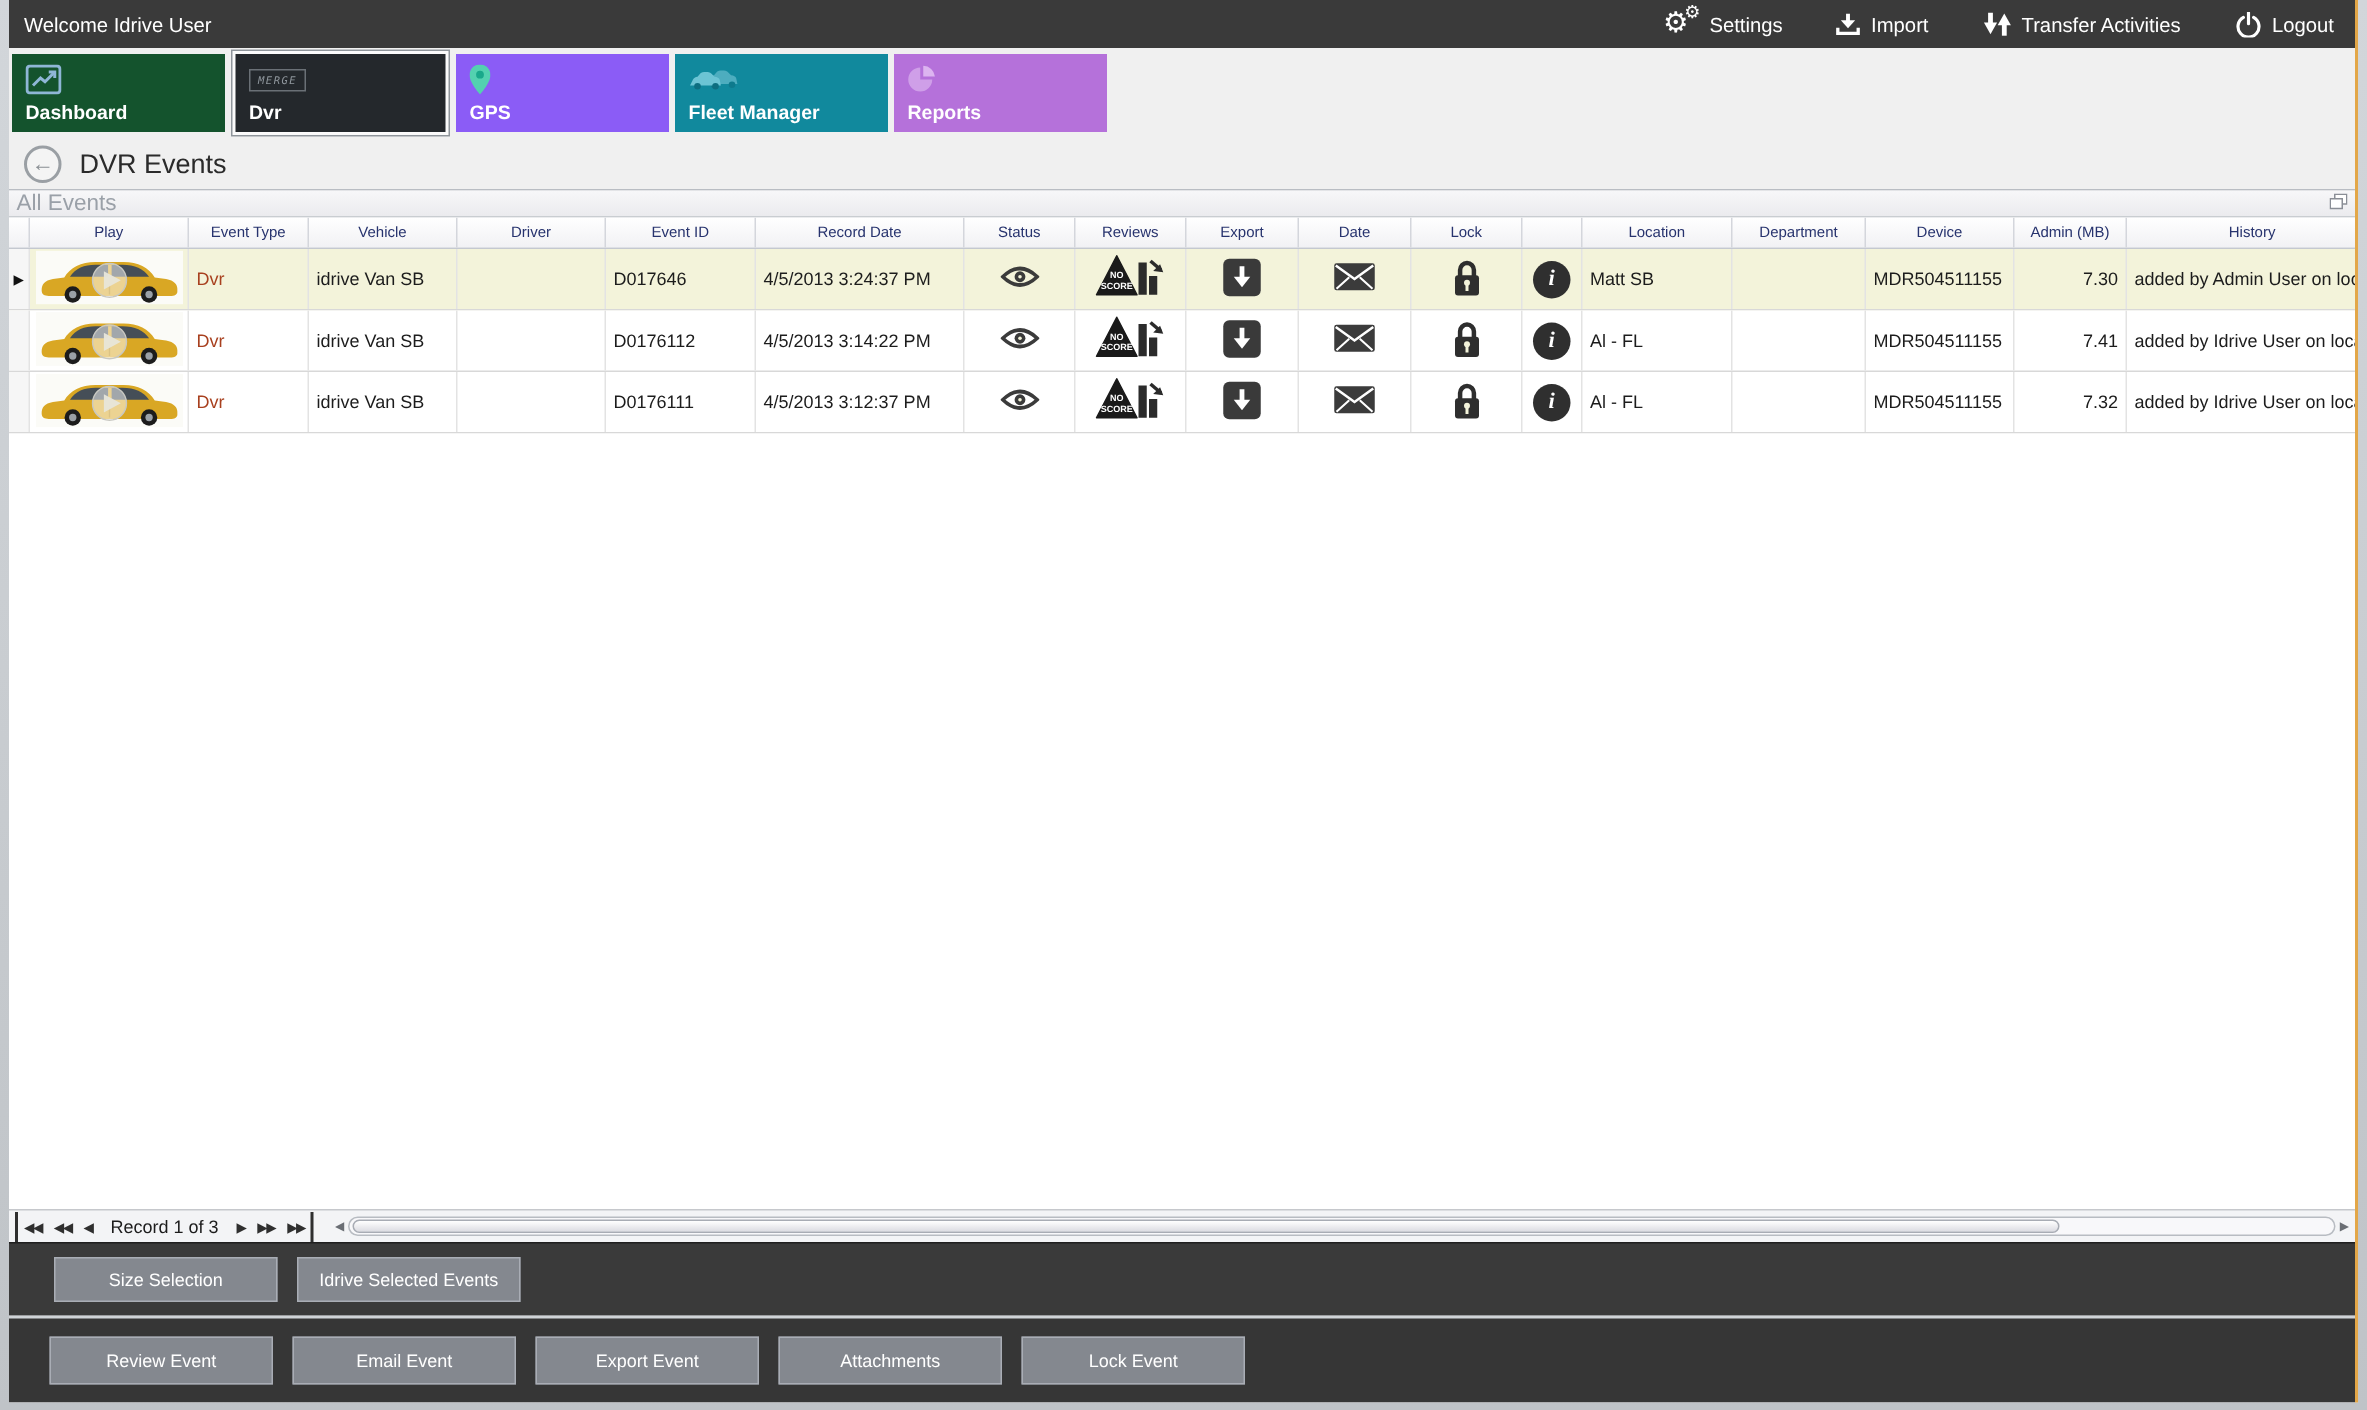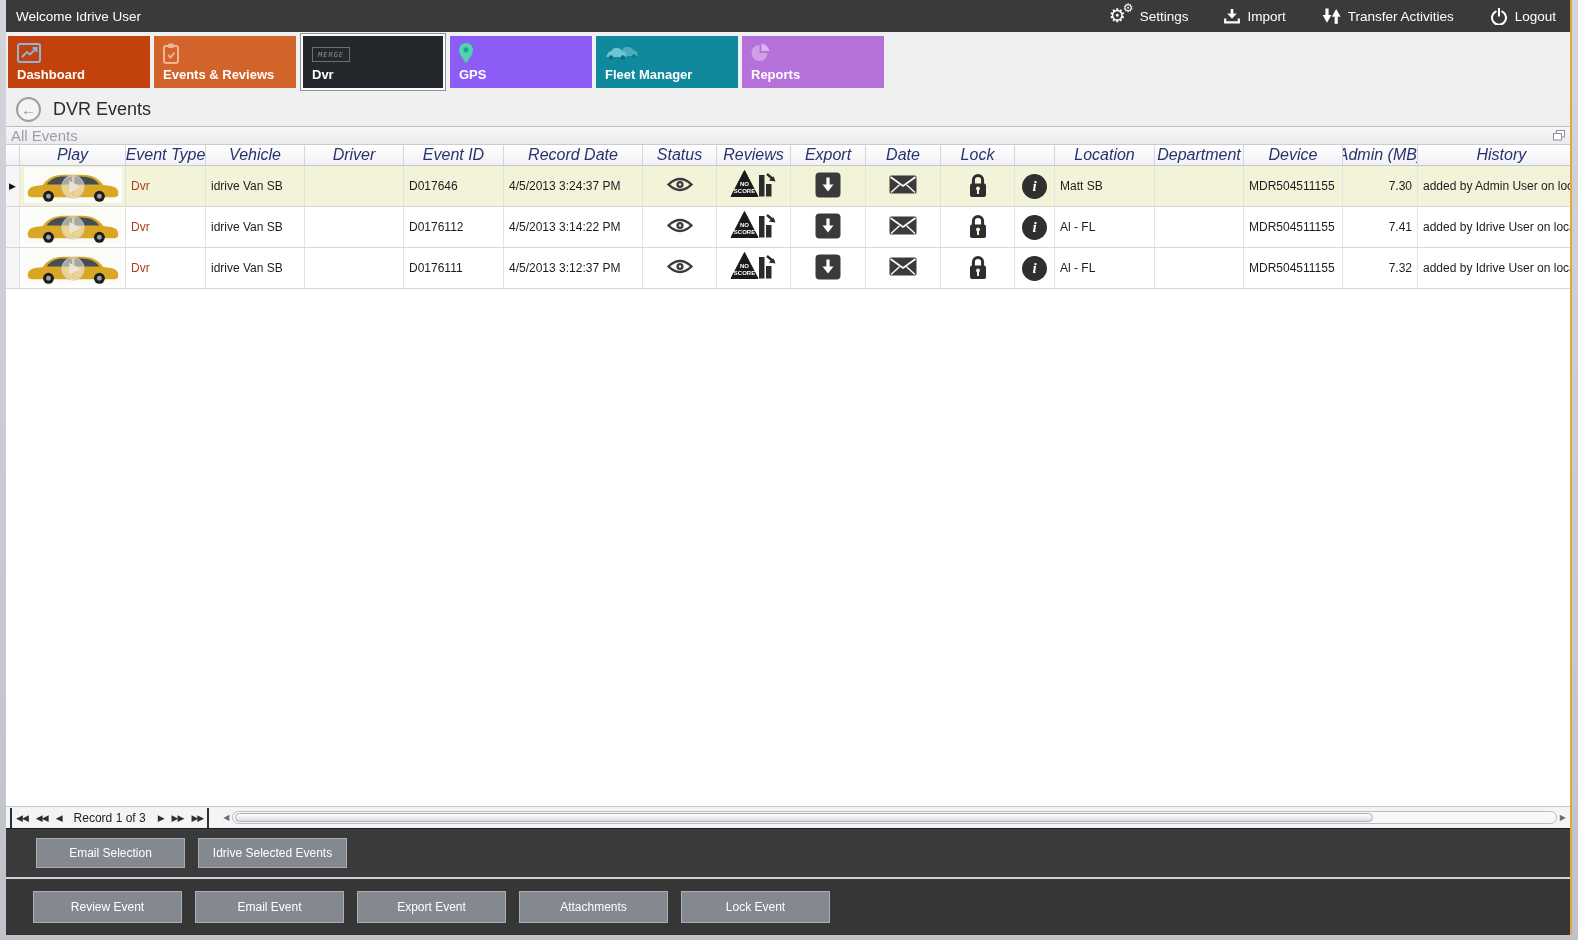"Dashboard" div.tile { background: #c2410c -> #14532d }
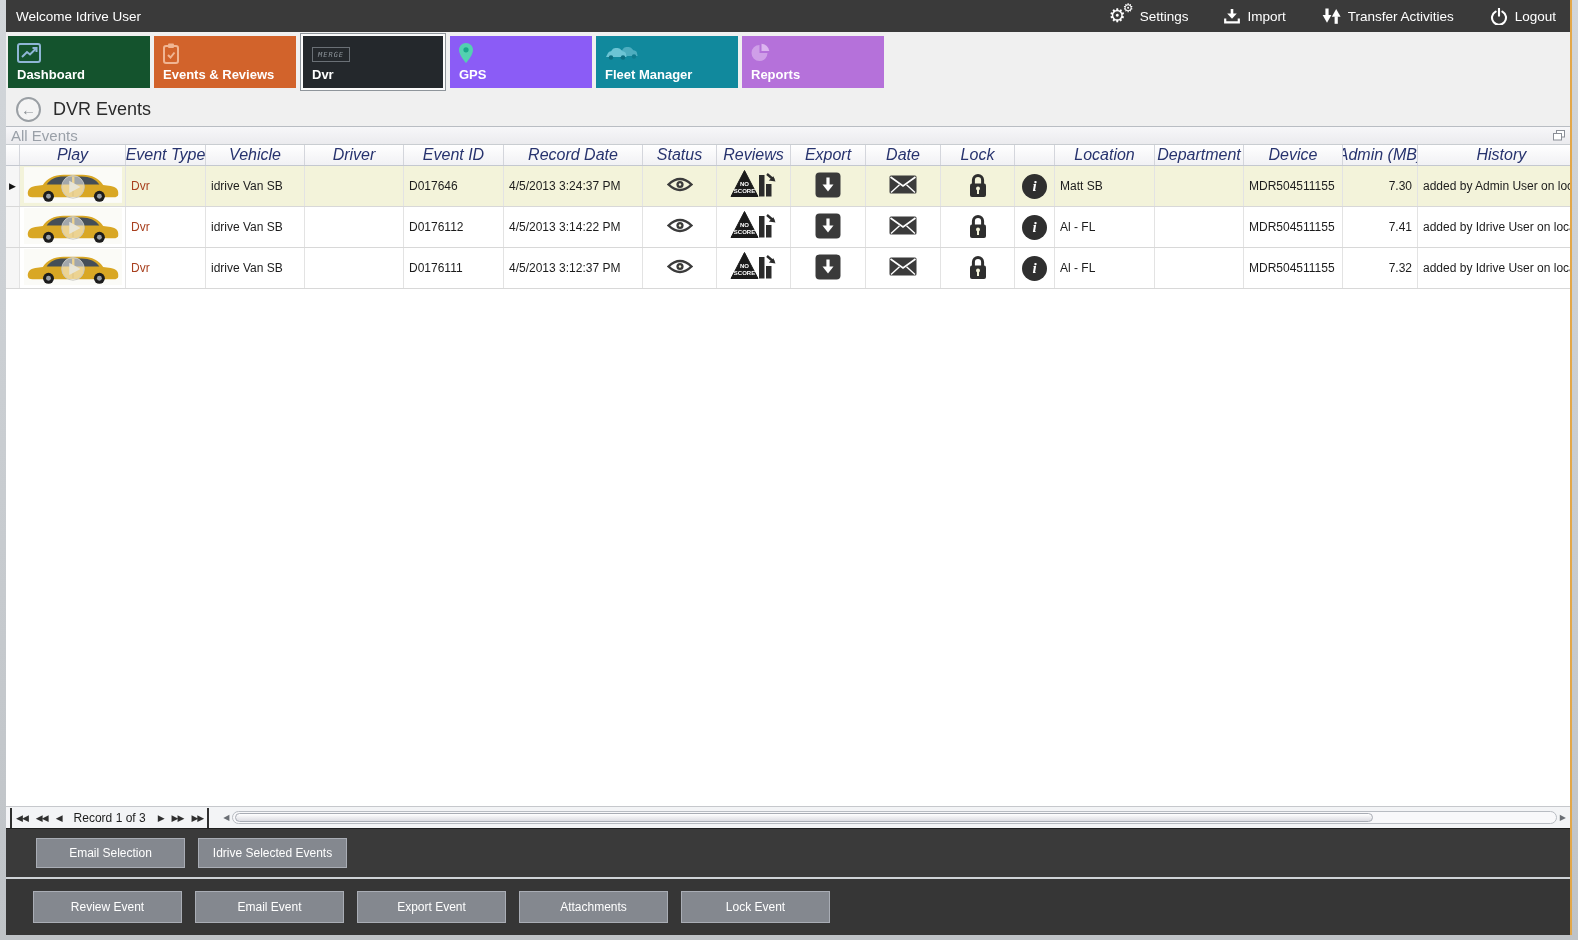"Events & Reviews" div.tile { html: <div> <span> <svg> <rect></rect> <rect></rect> <path></path> </svg> </span> <span>Events &amp; Reviews</span> </div> -> none }
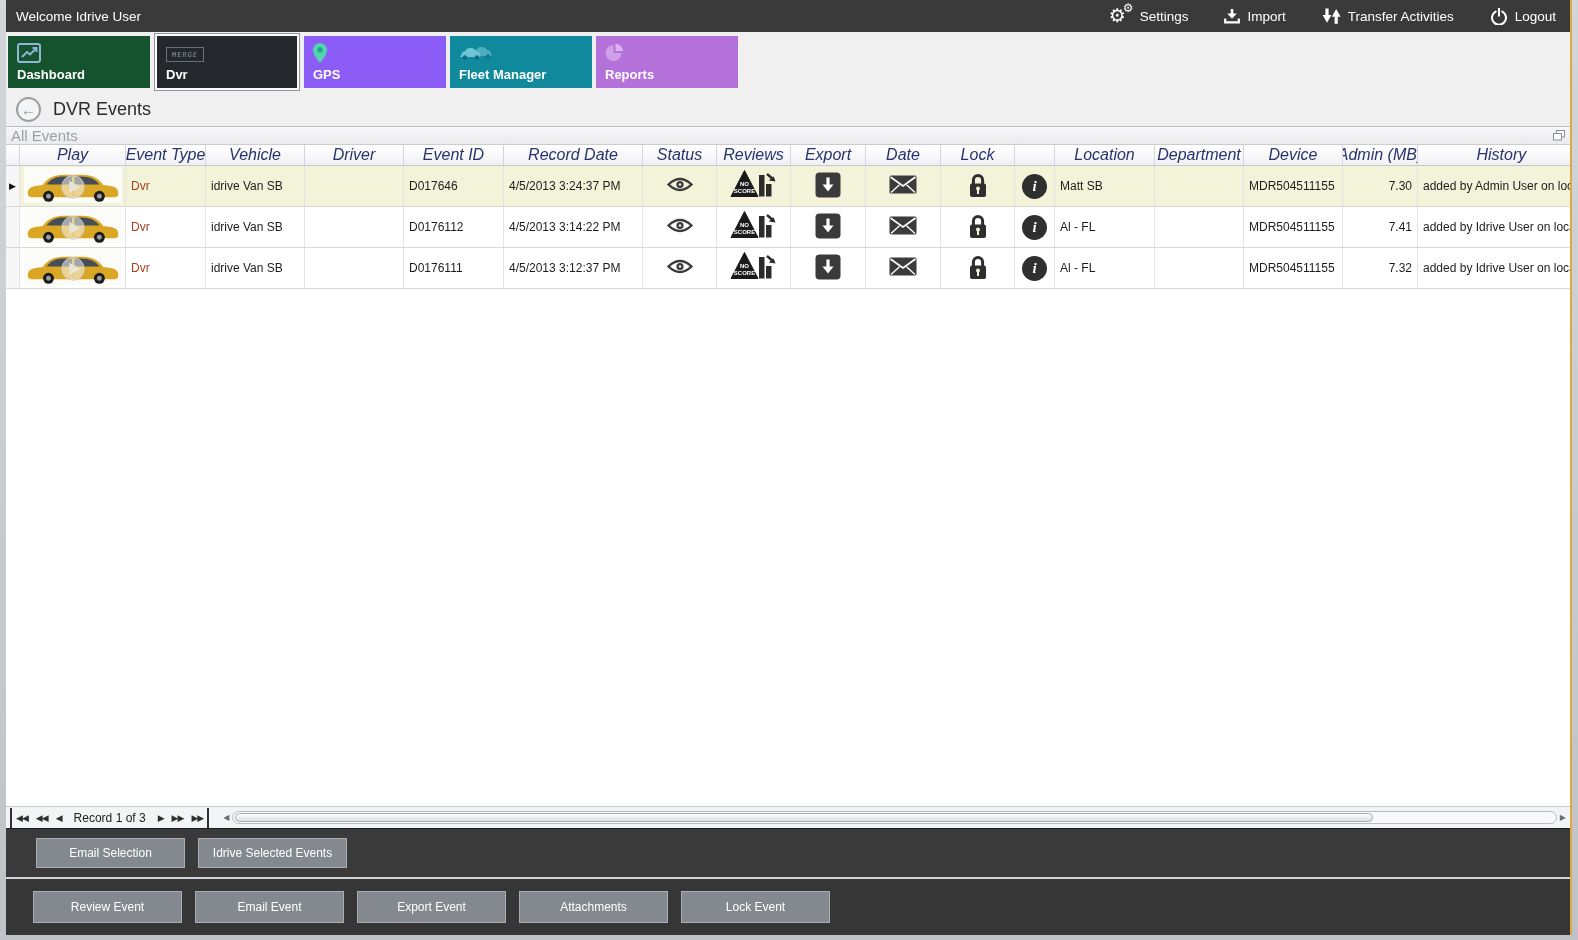"Play" .hcell { font-size: 16px -> 10px; font-style: italic -> none }
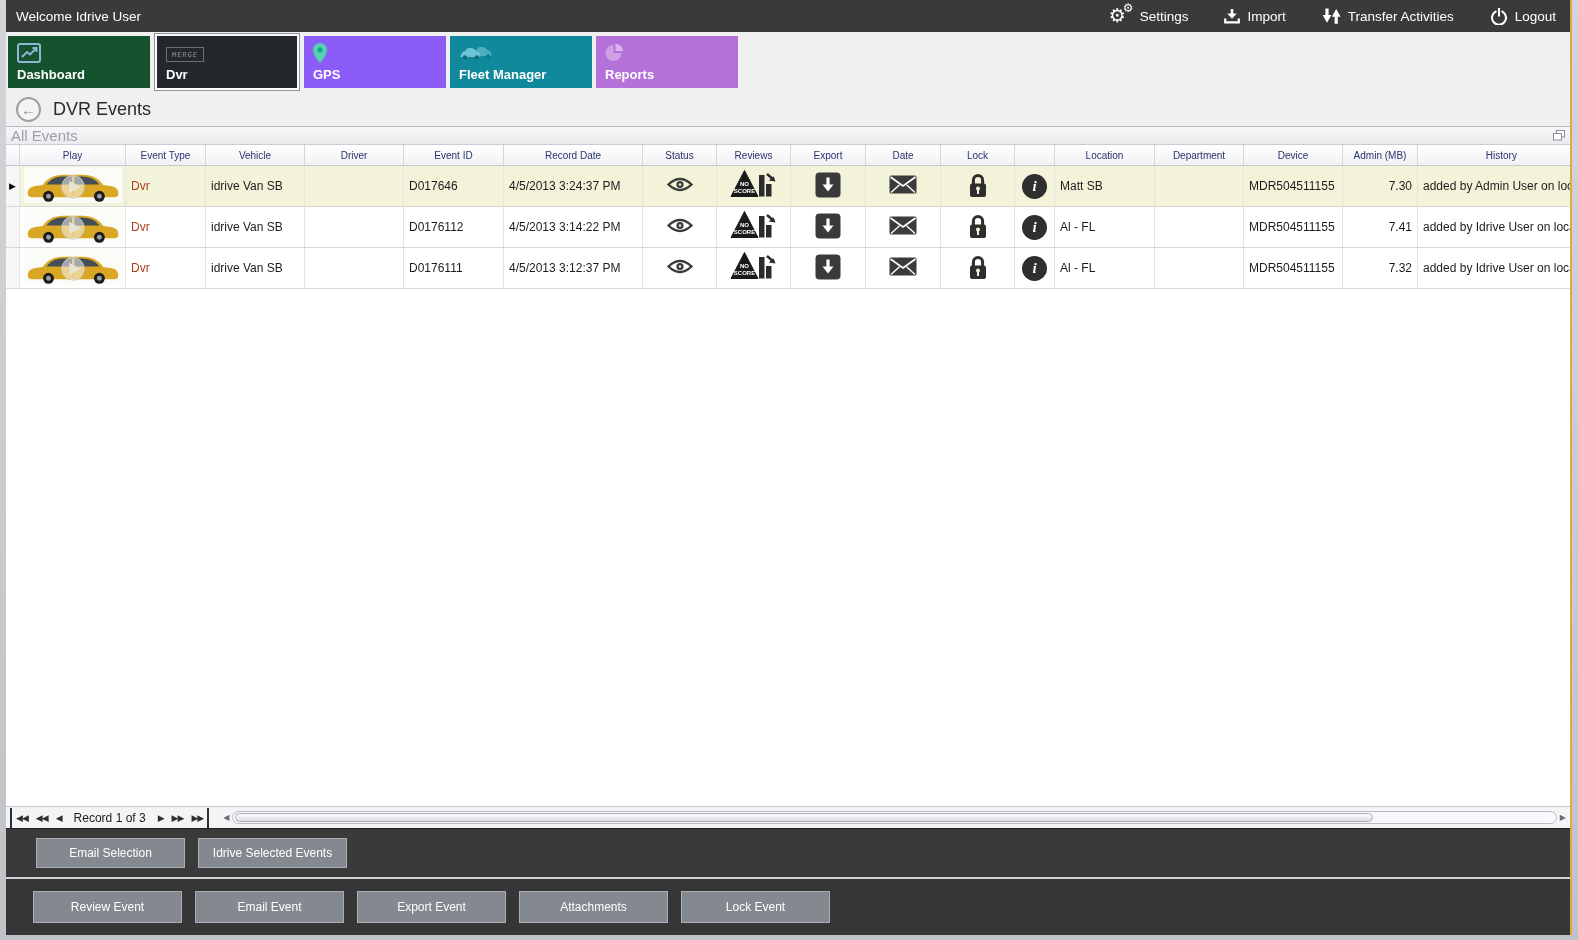"Email Selection" button.gray-btn { text: Email -> Size }
